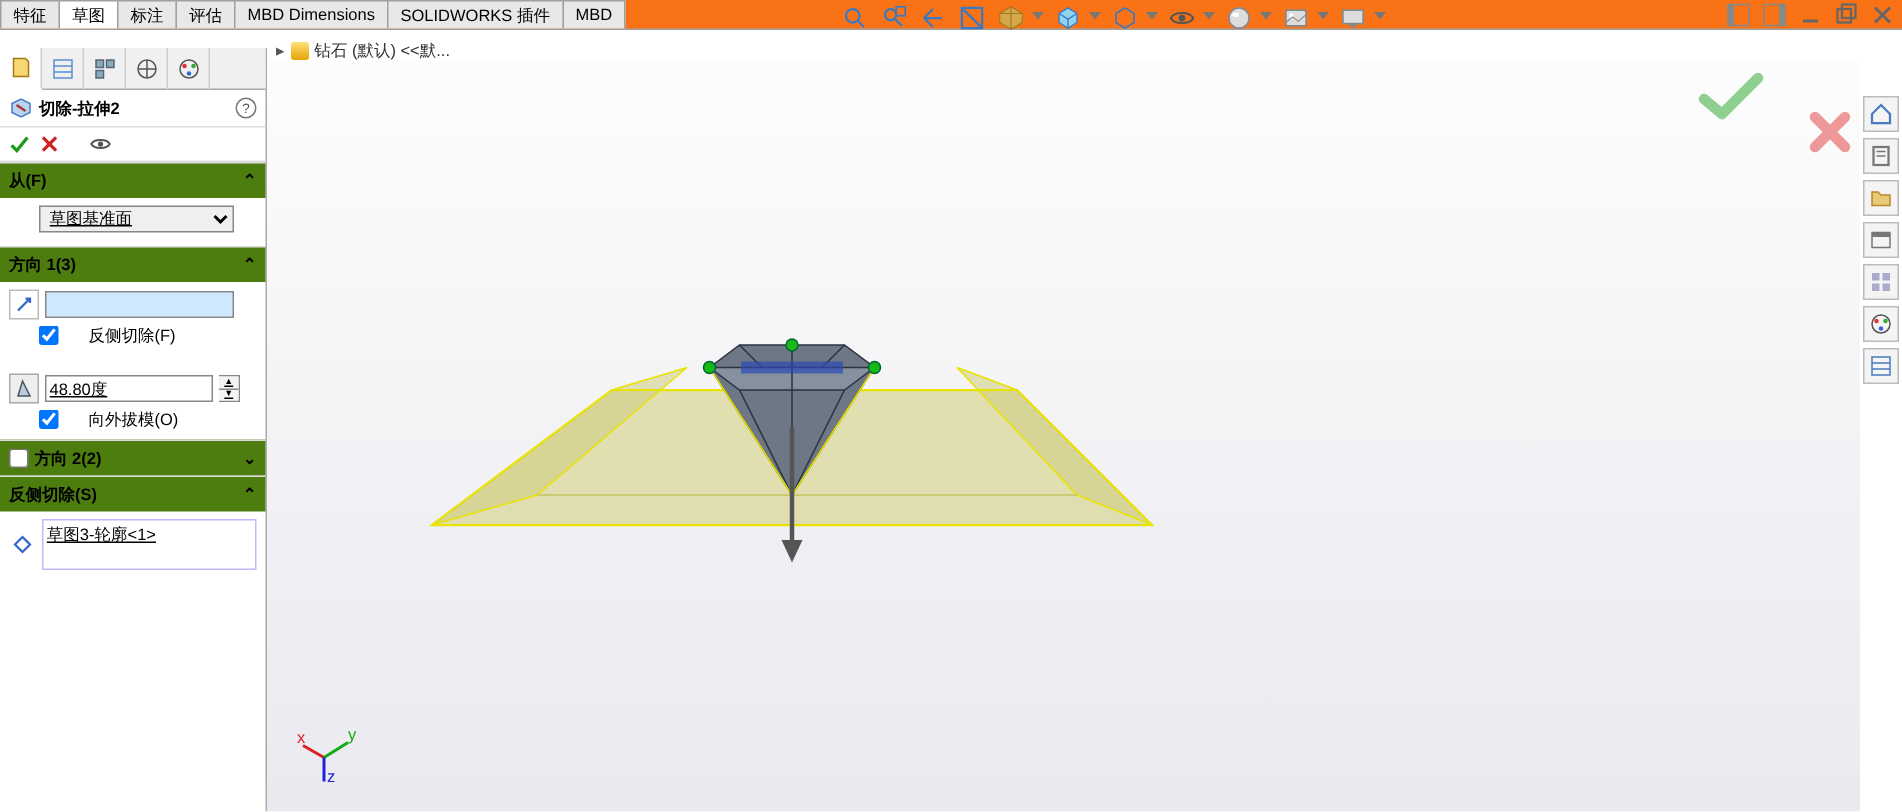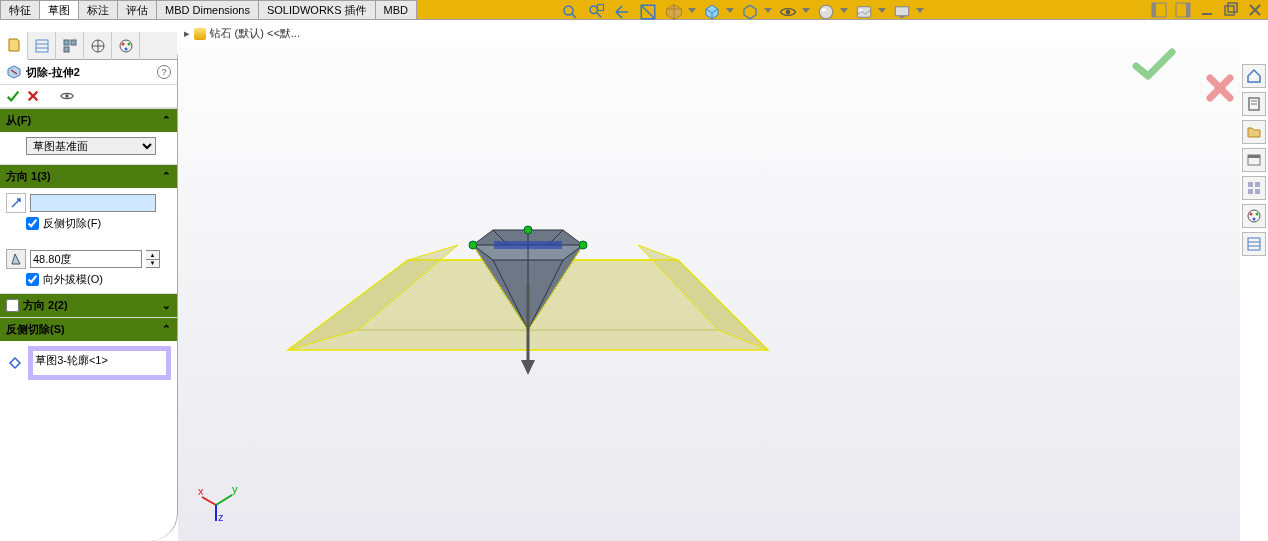"特征" .tabs { background: #eab308 -> #f97316 }
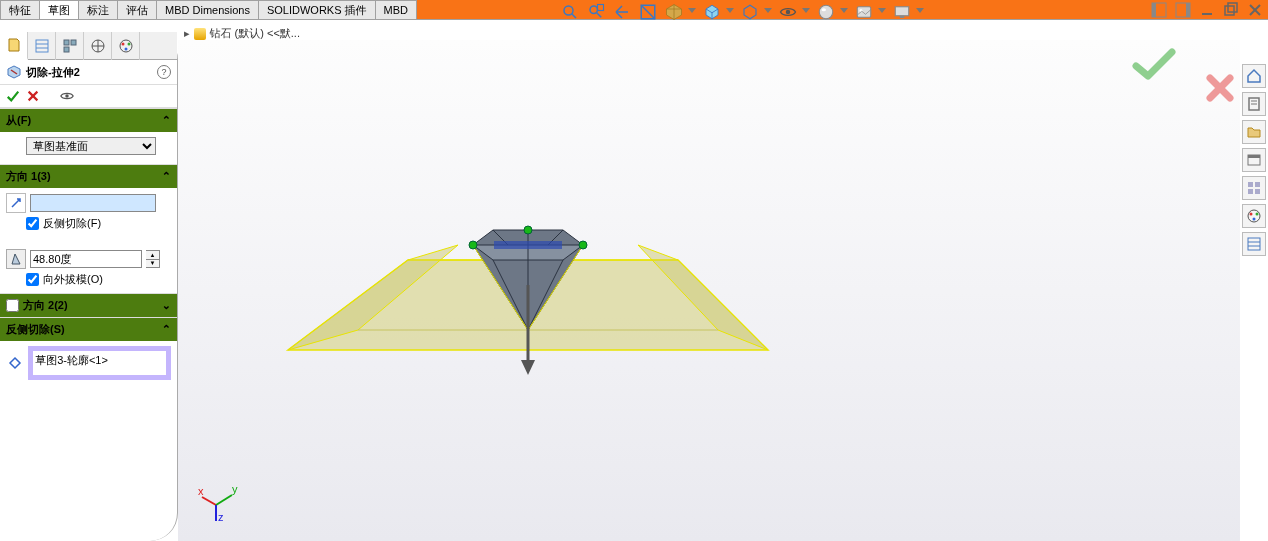"切除-拉伸2" .left-panel { border-radius: 28px -> none }
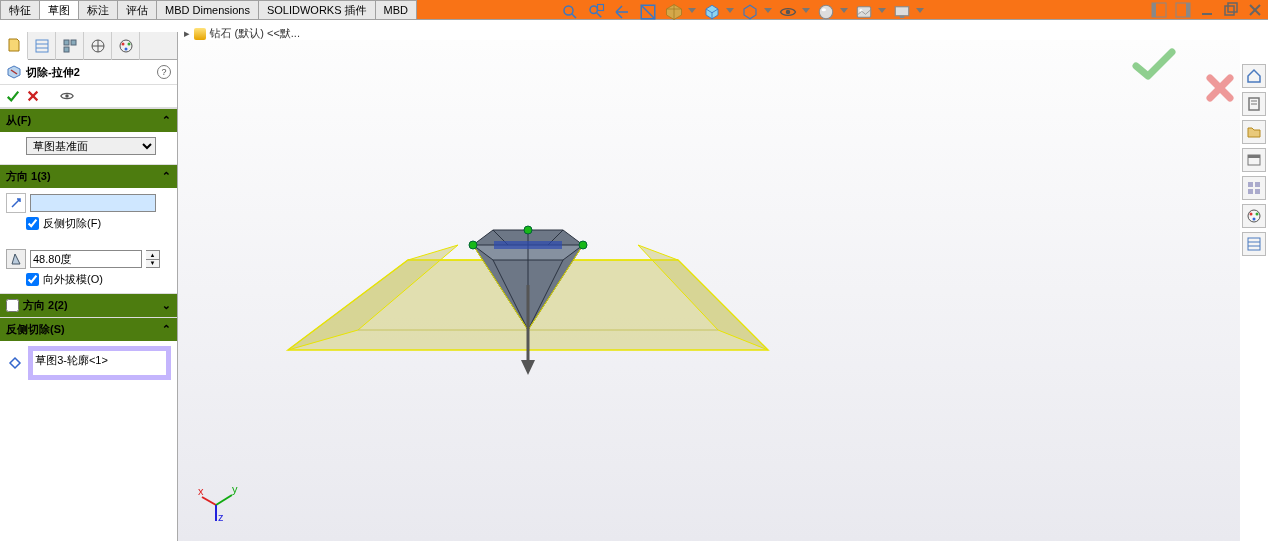"草图基准面" .row { text-decoration: none -> underline }
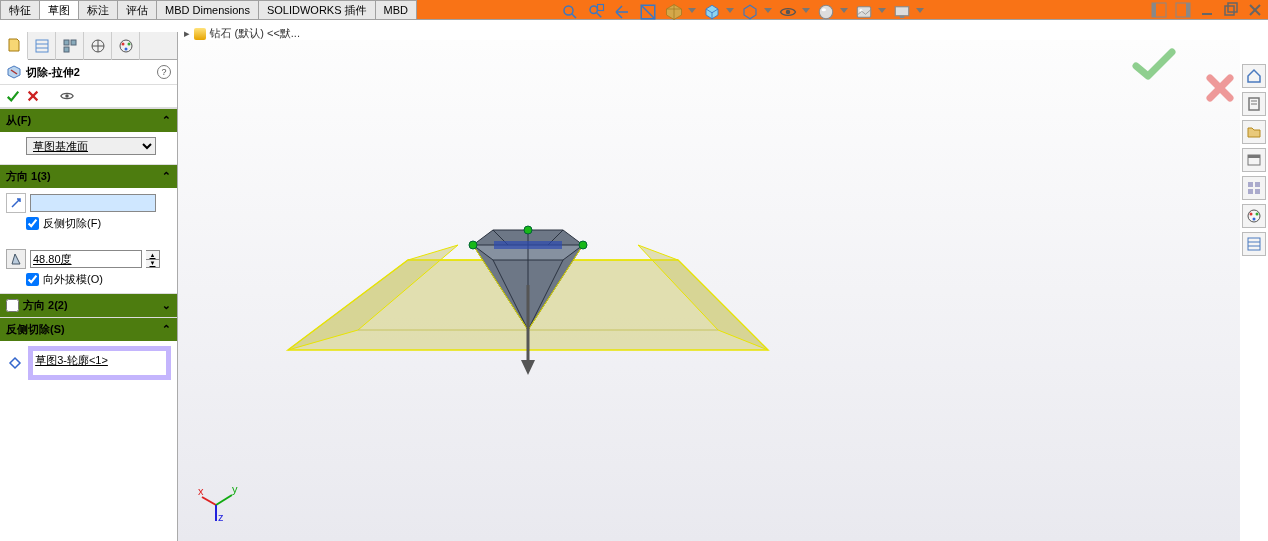"反侧切除(F)" .chk { gap: 4px -> 20px }
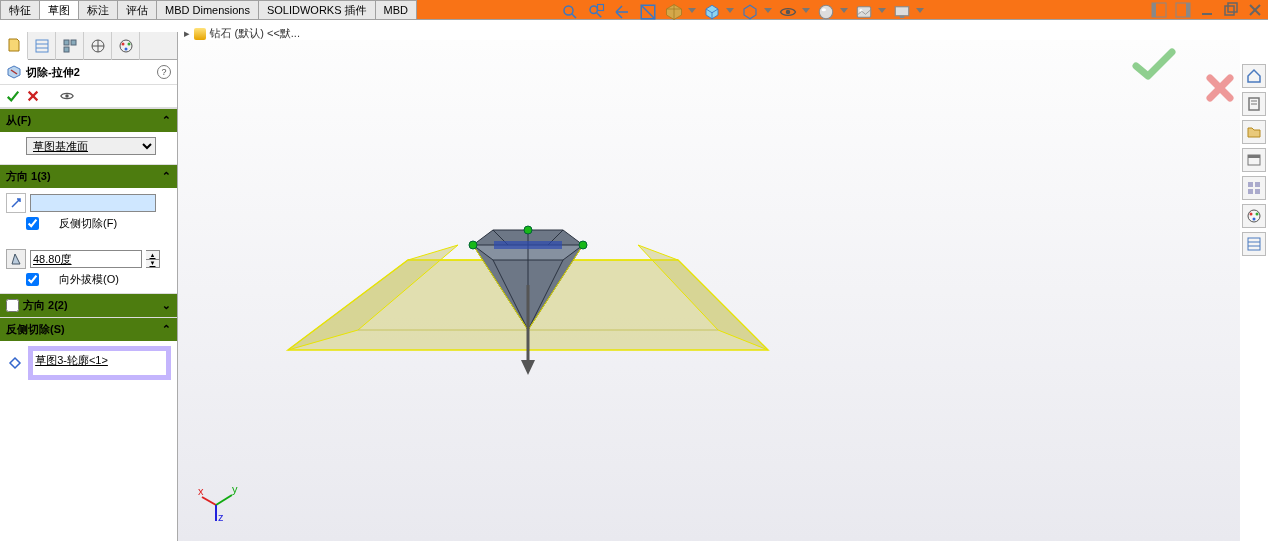"草图3-轮廓<1>" div { border: 5px solid #c4b5fd -> 1px solid #c4b5fd }
